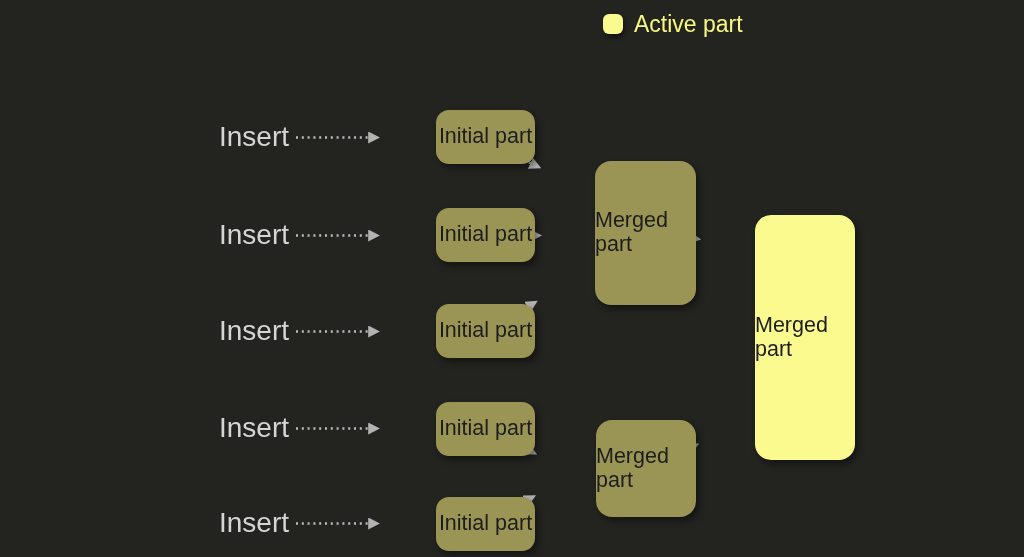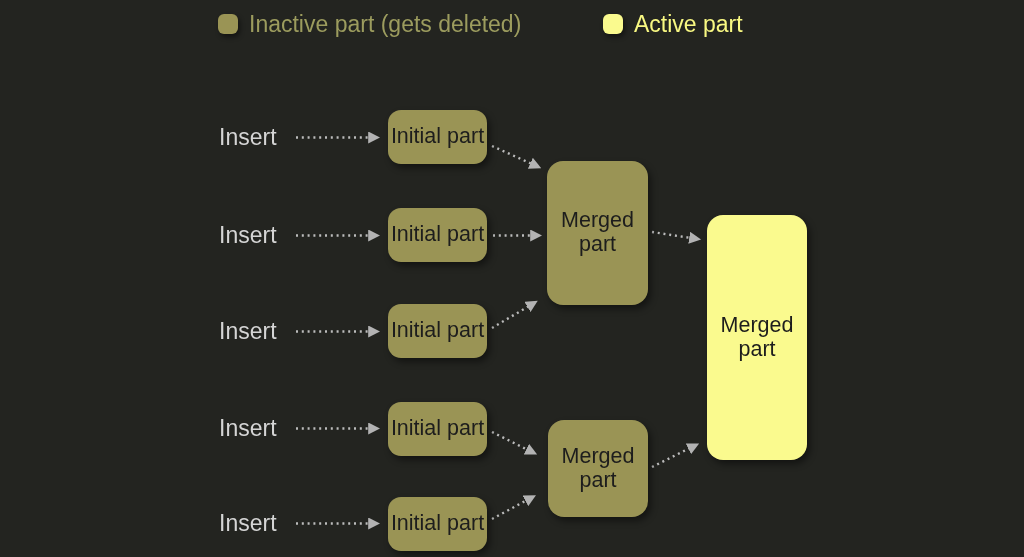"Inactive part (gets deleted)" div.legend-item { html: <div> <span></span> <span>Inactive part (gets deleted)</span> </div> -> none }
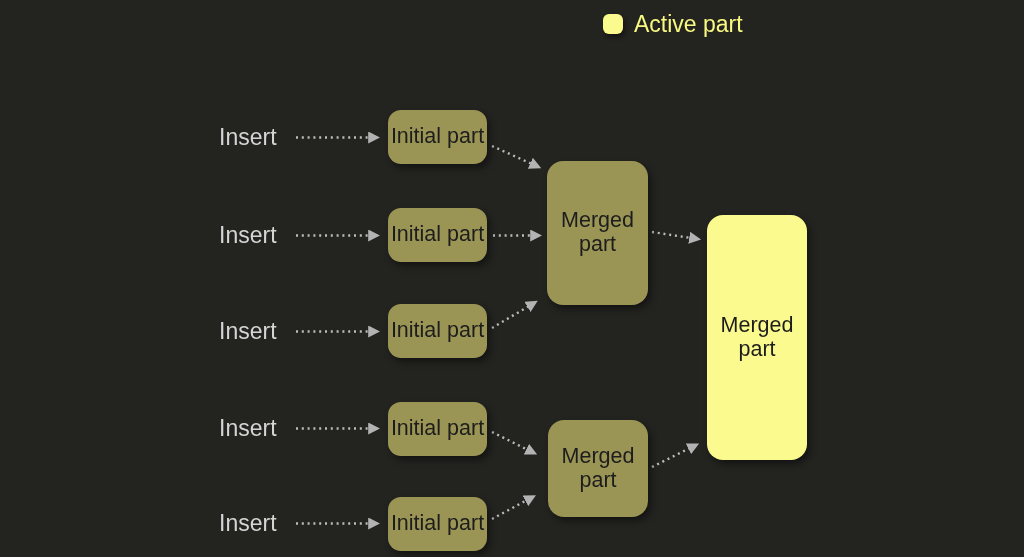"Insert" .insert-label { font-size: 23px -> 28px }
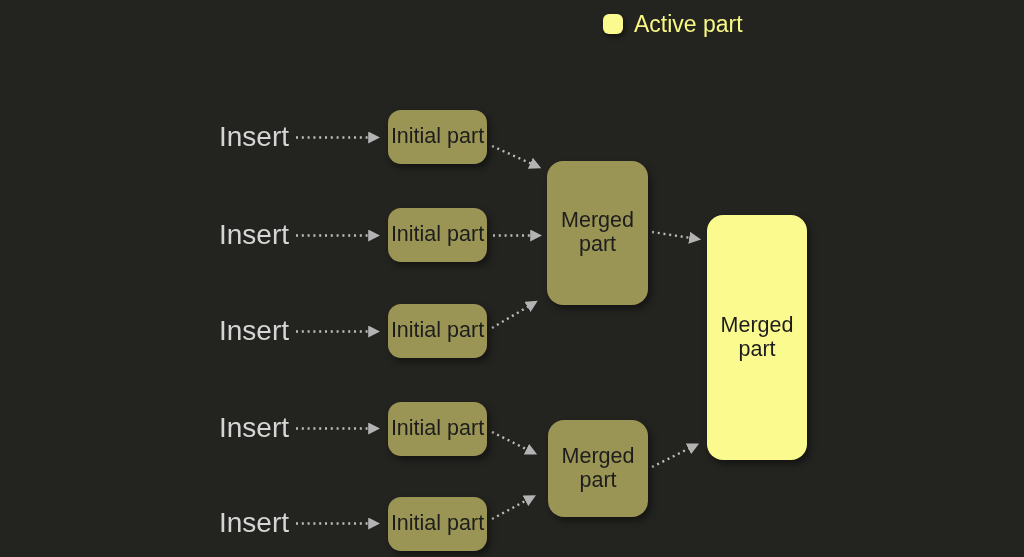"Initial part" .part { margin-left: none -> 48px; text-align: center -> none }
